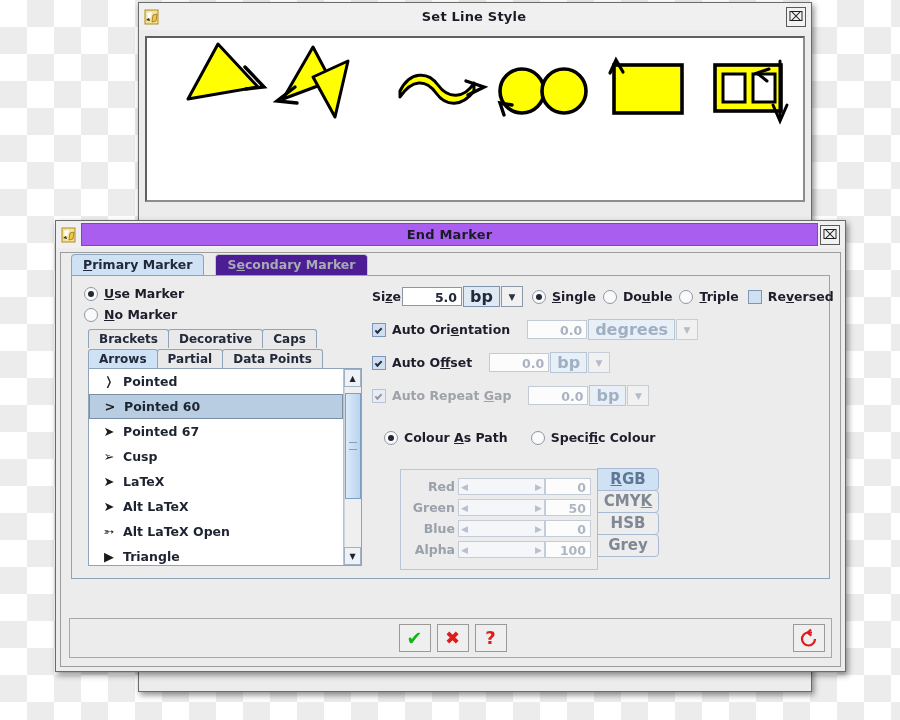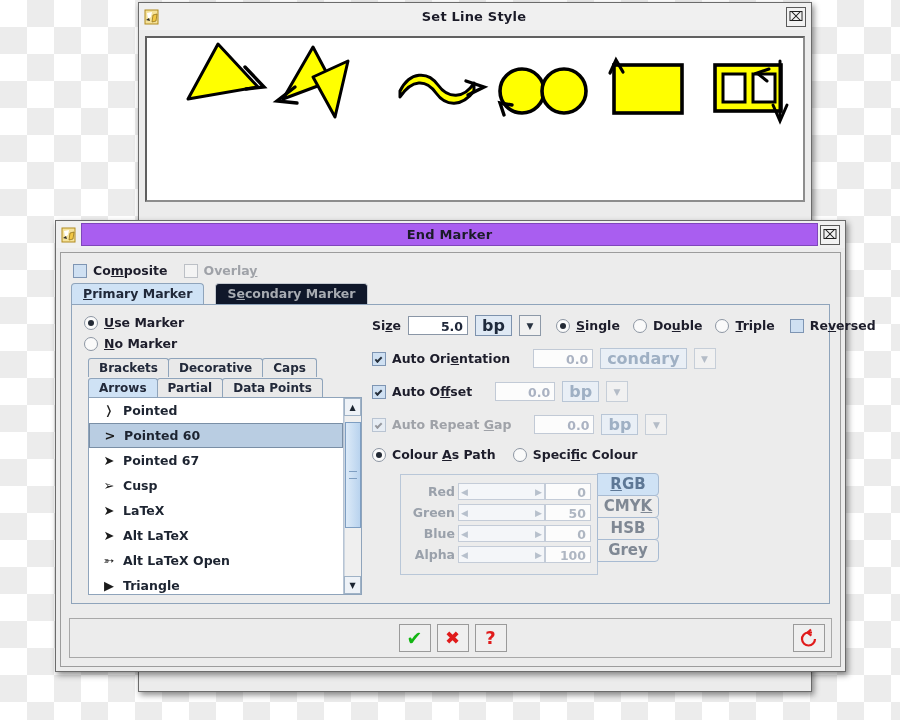"Composite" div.topchecks { html: <div> <label> <span></span> <span><span>Co</span><u>m</u><span>posite</span></span> </label> <label> <span></span> <span><span>Overla</span><u>y</u><span></span></span> </label> </div> -> none }
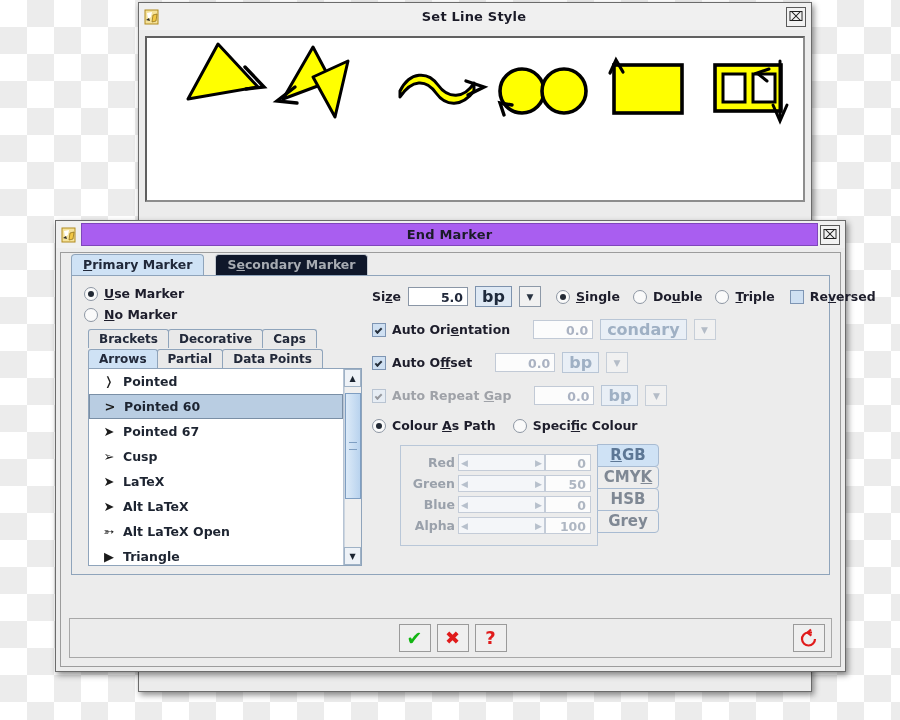"Secondary Marker" .tab.disabled { background: #0f172a -> #4c1d95 }
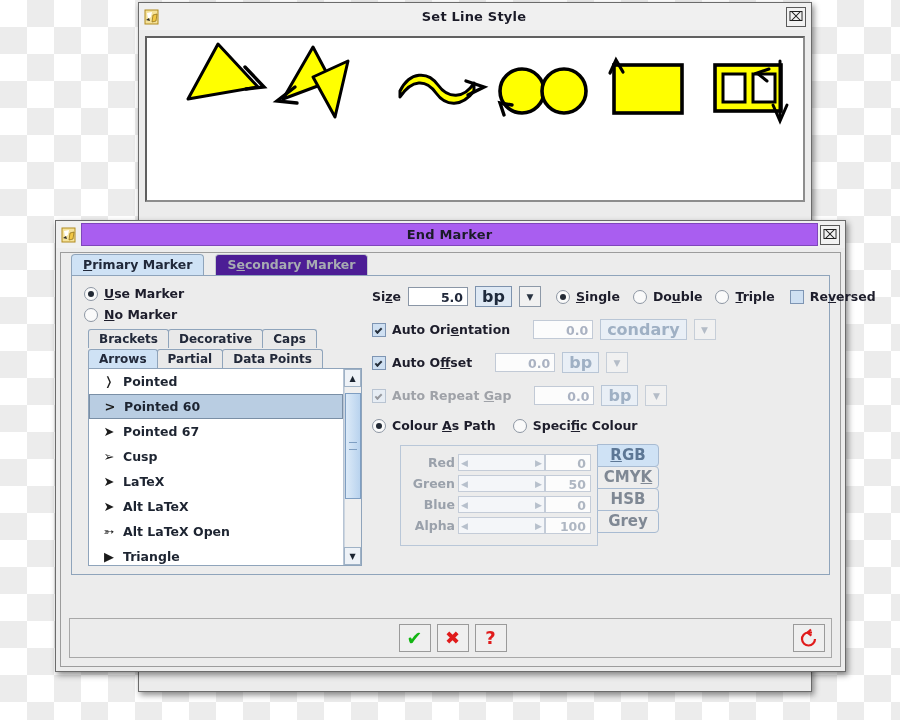"Size" .r-row { gap: 7px -> 1px }
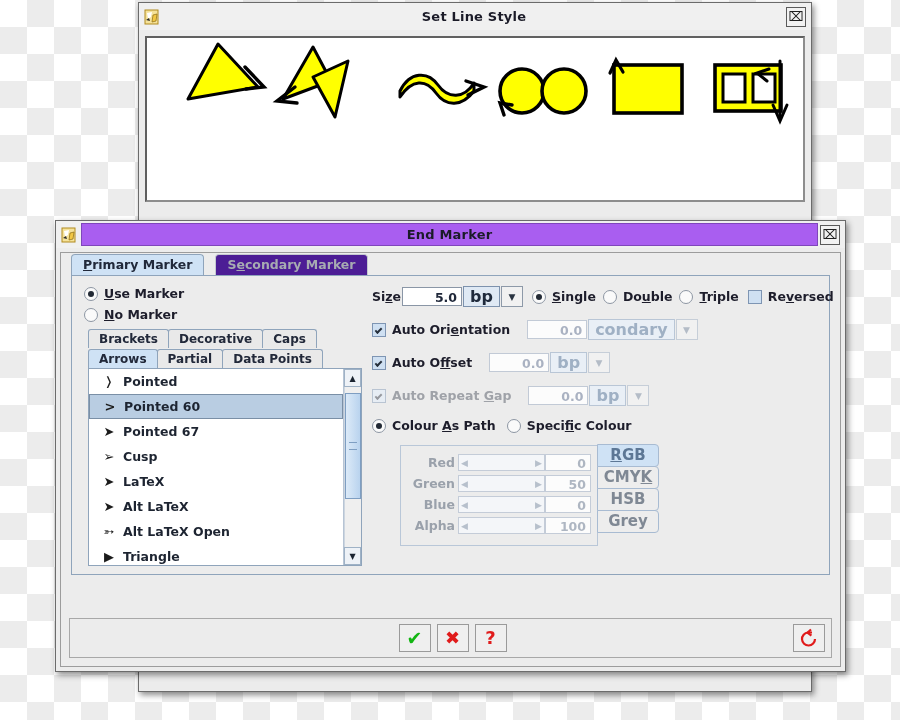"condary" div.unitbox { text: condary -> degrees }
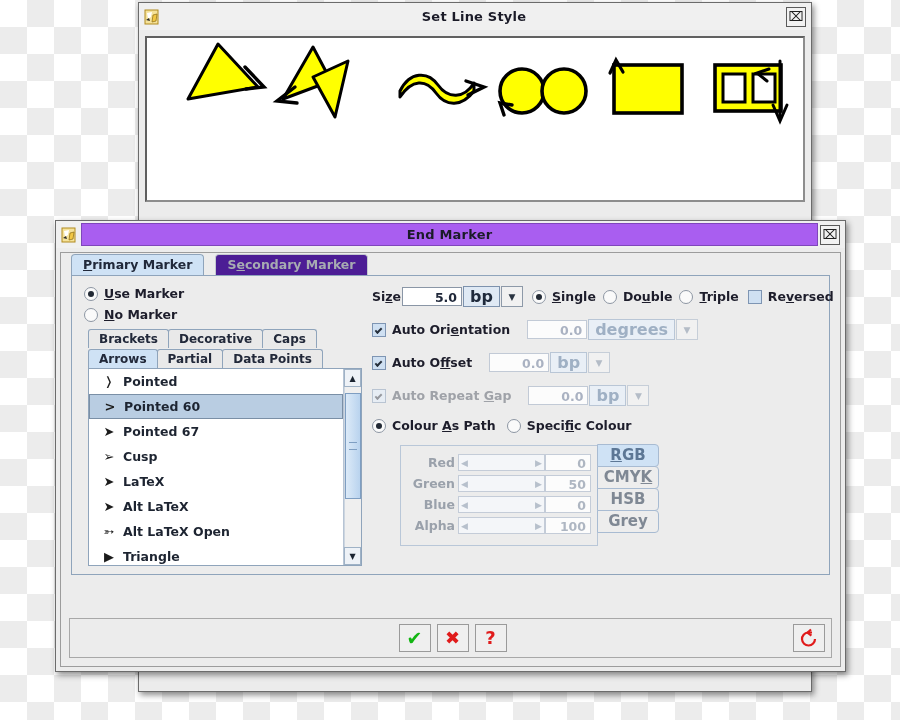"Colour As Path" label.radrow { margin: 0 -> 12px }
